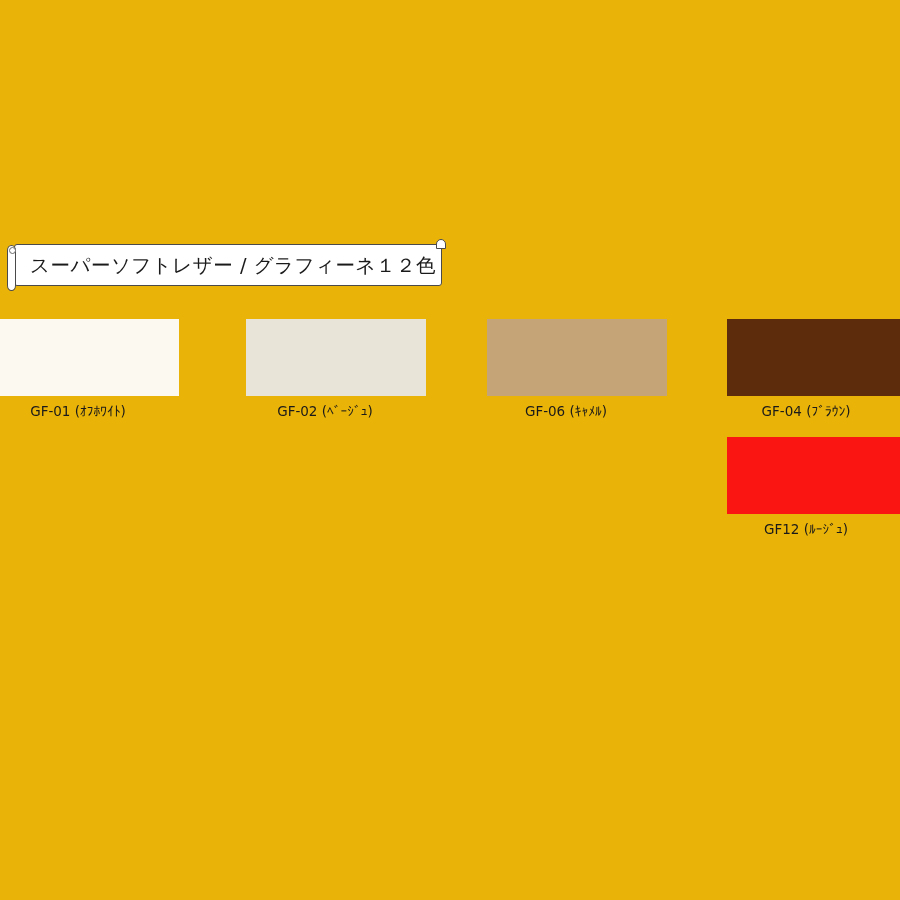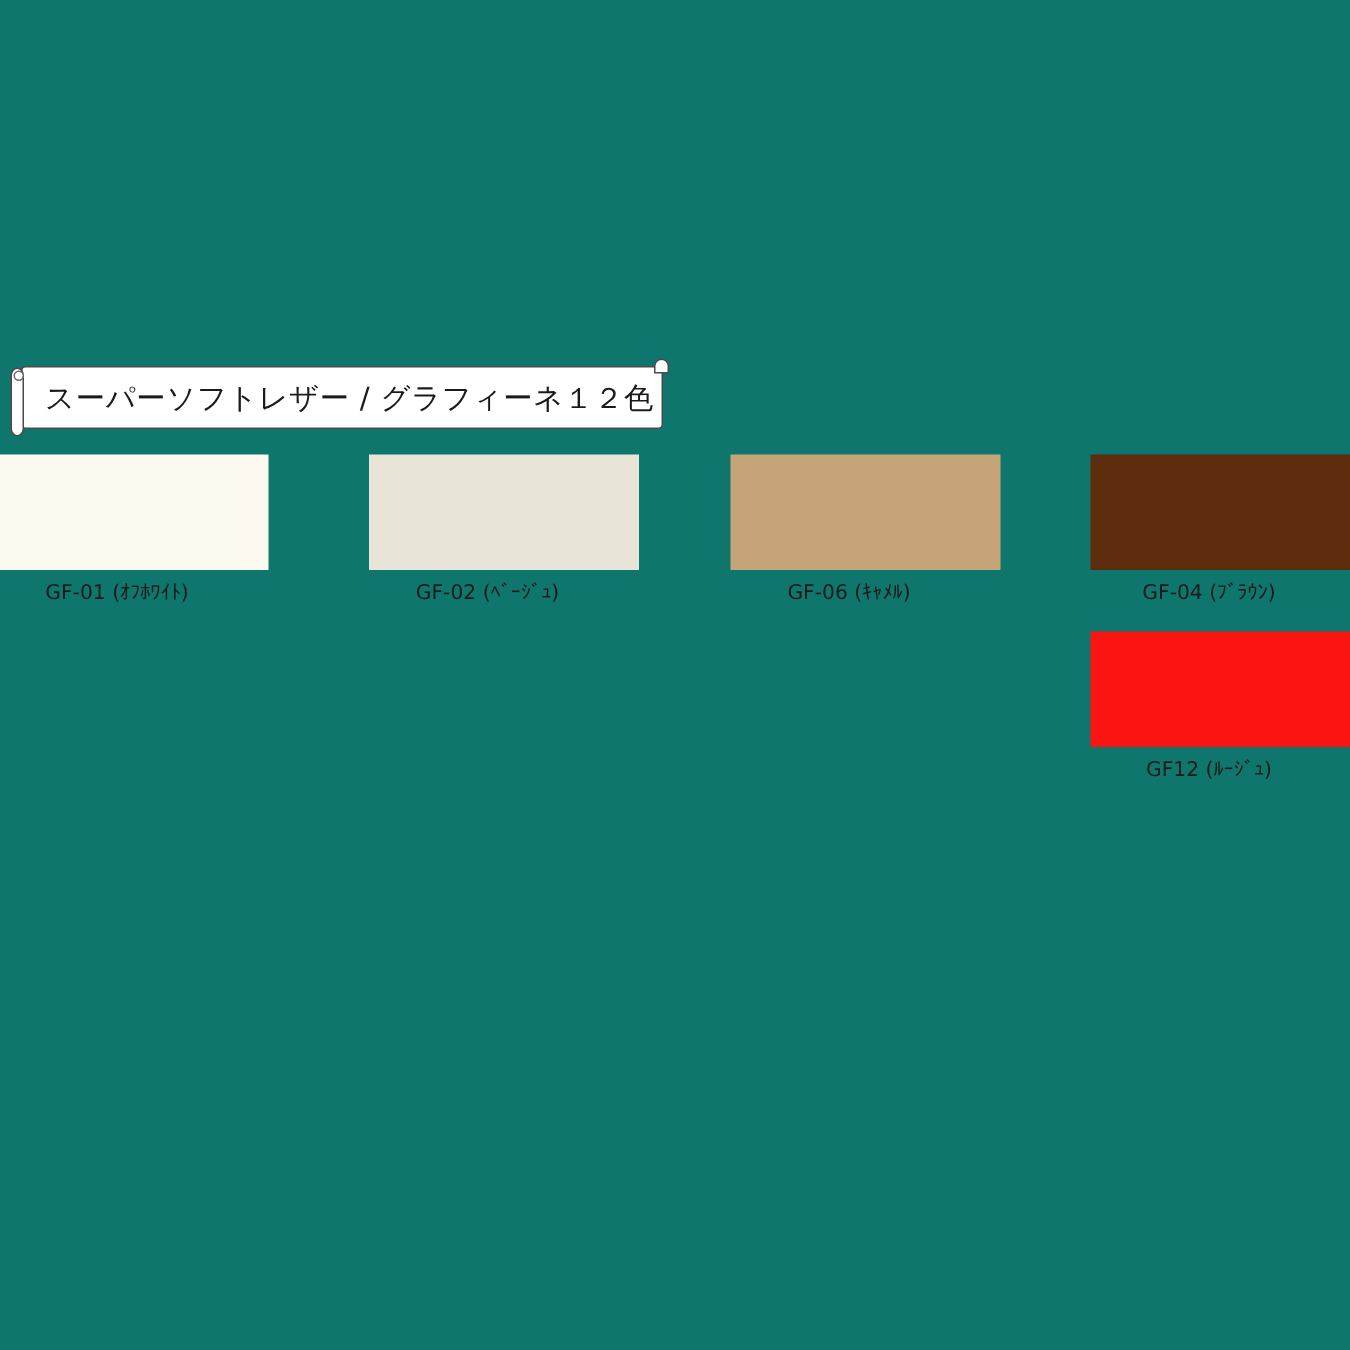"スーパーソフトレザー / グラフィーネ１２色" #page { background: #0f766e -> #eab308 }
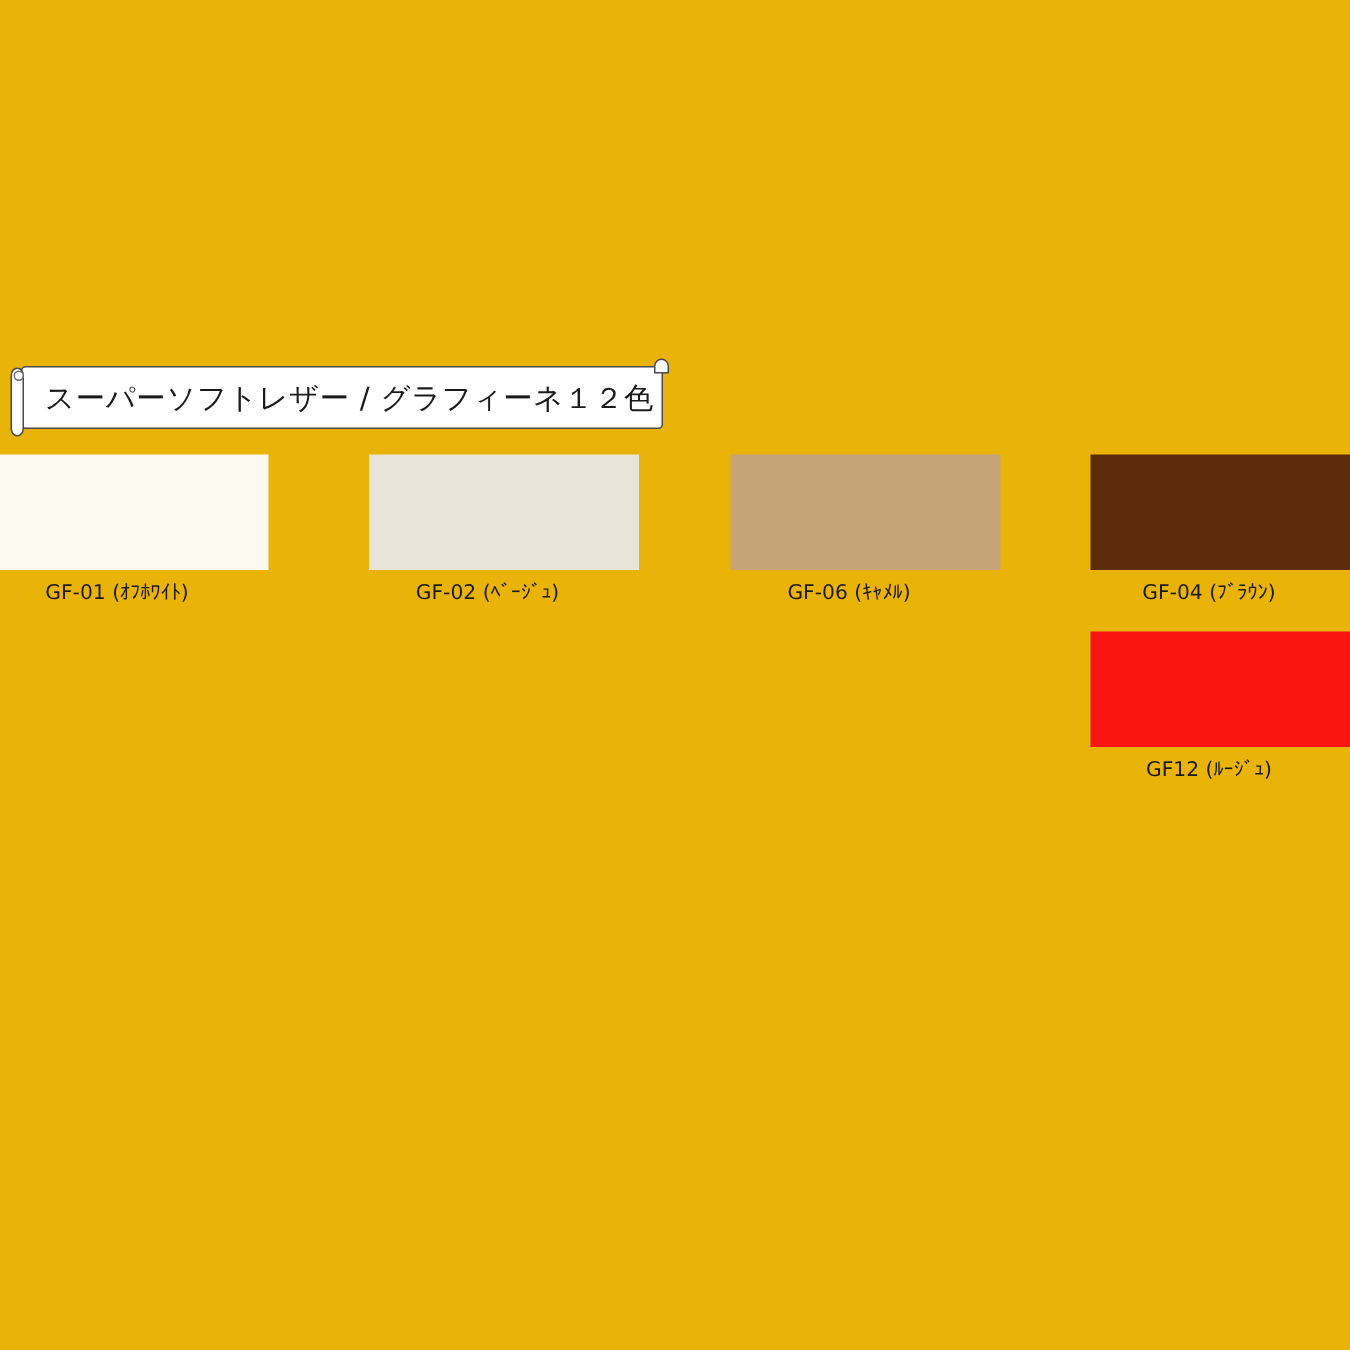"GF-01 (ｵﾌﾎﾜｲﾄ)" .swatch-cell { top: 0 -> 16px }
